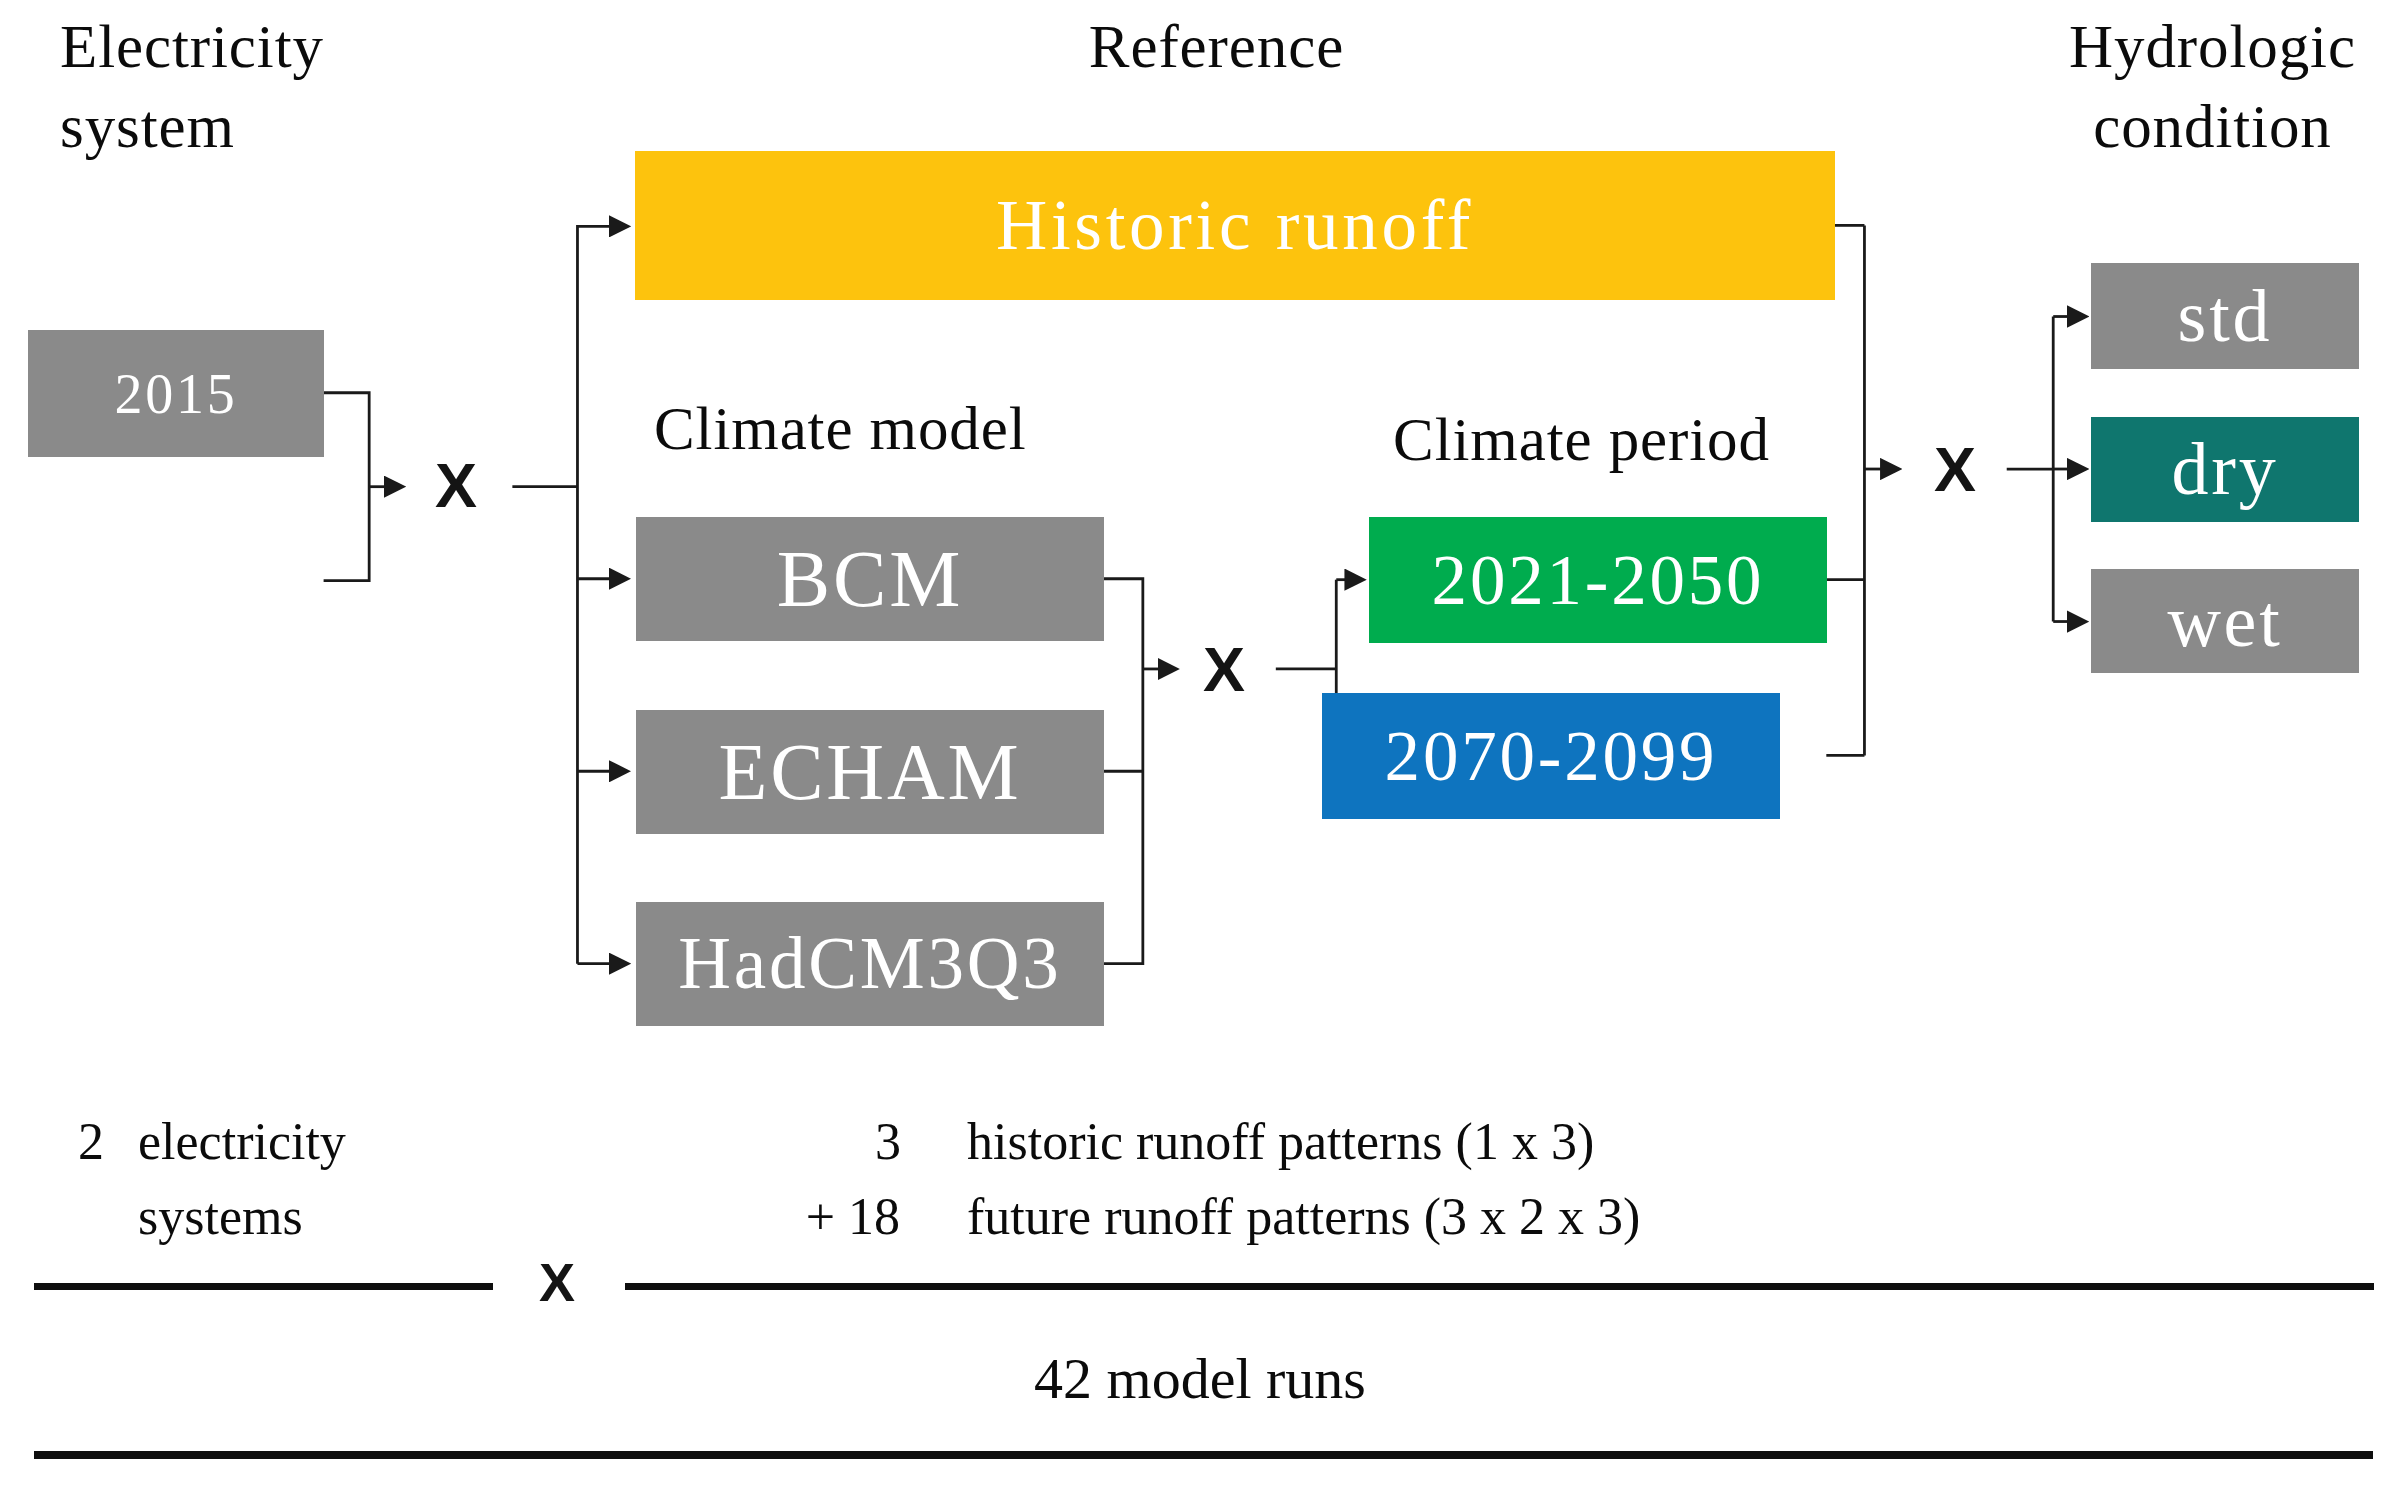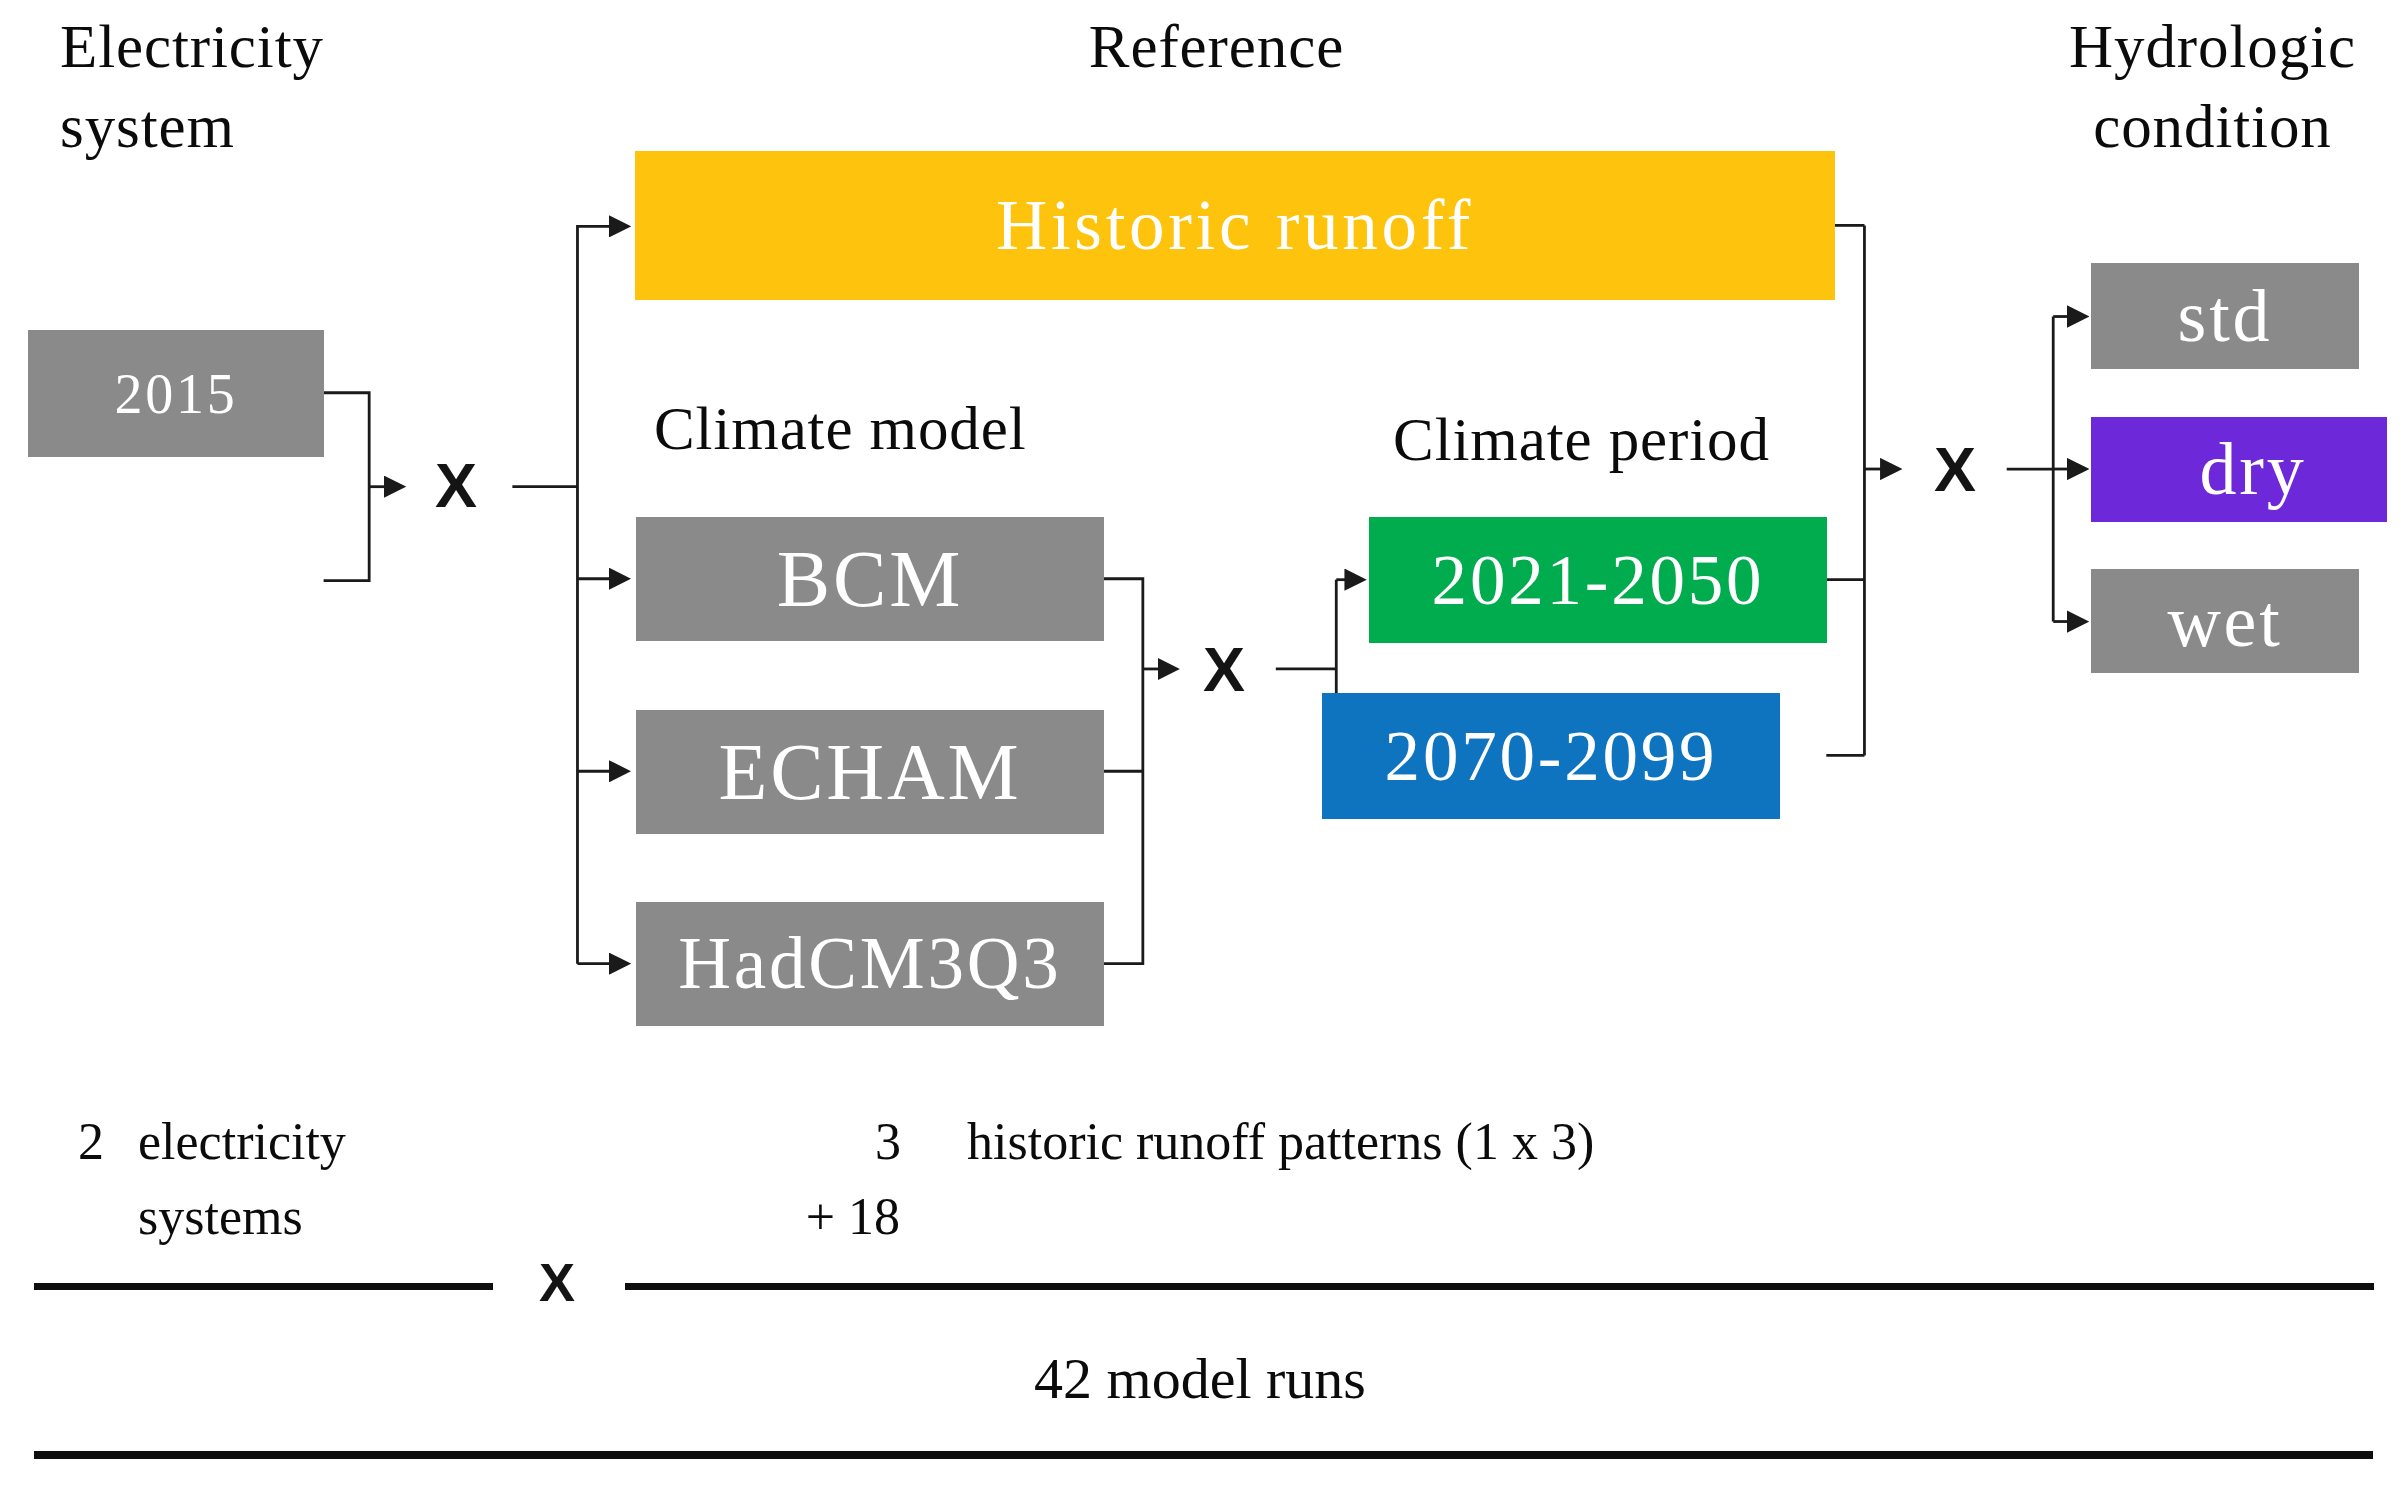"dry" div.box { background-color: #6d28d9 -> #0f766e; padding-left: 28px -> none }
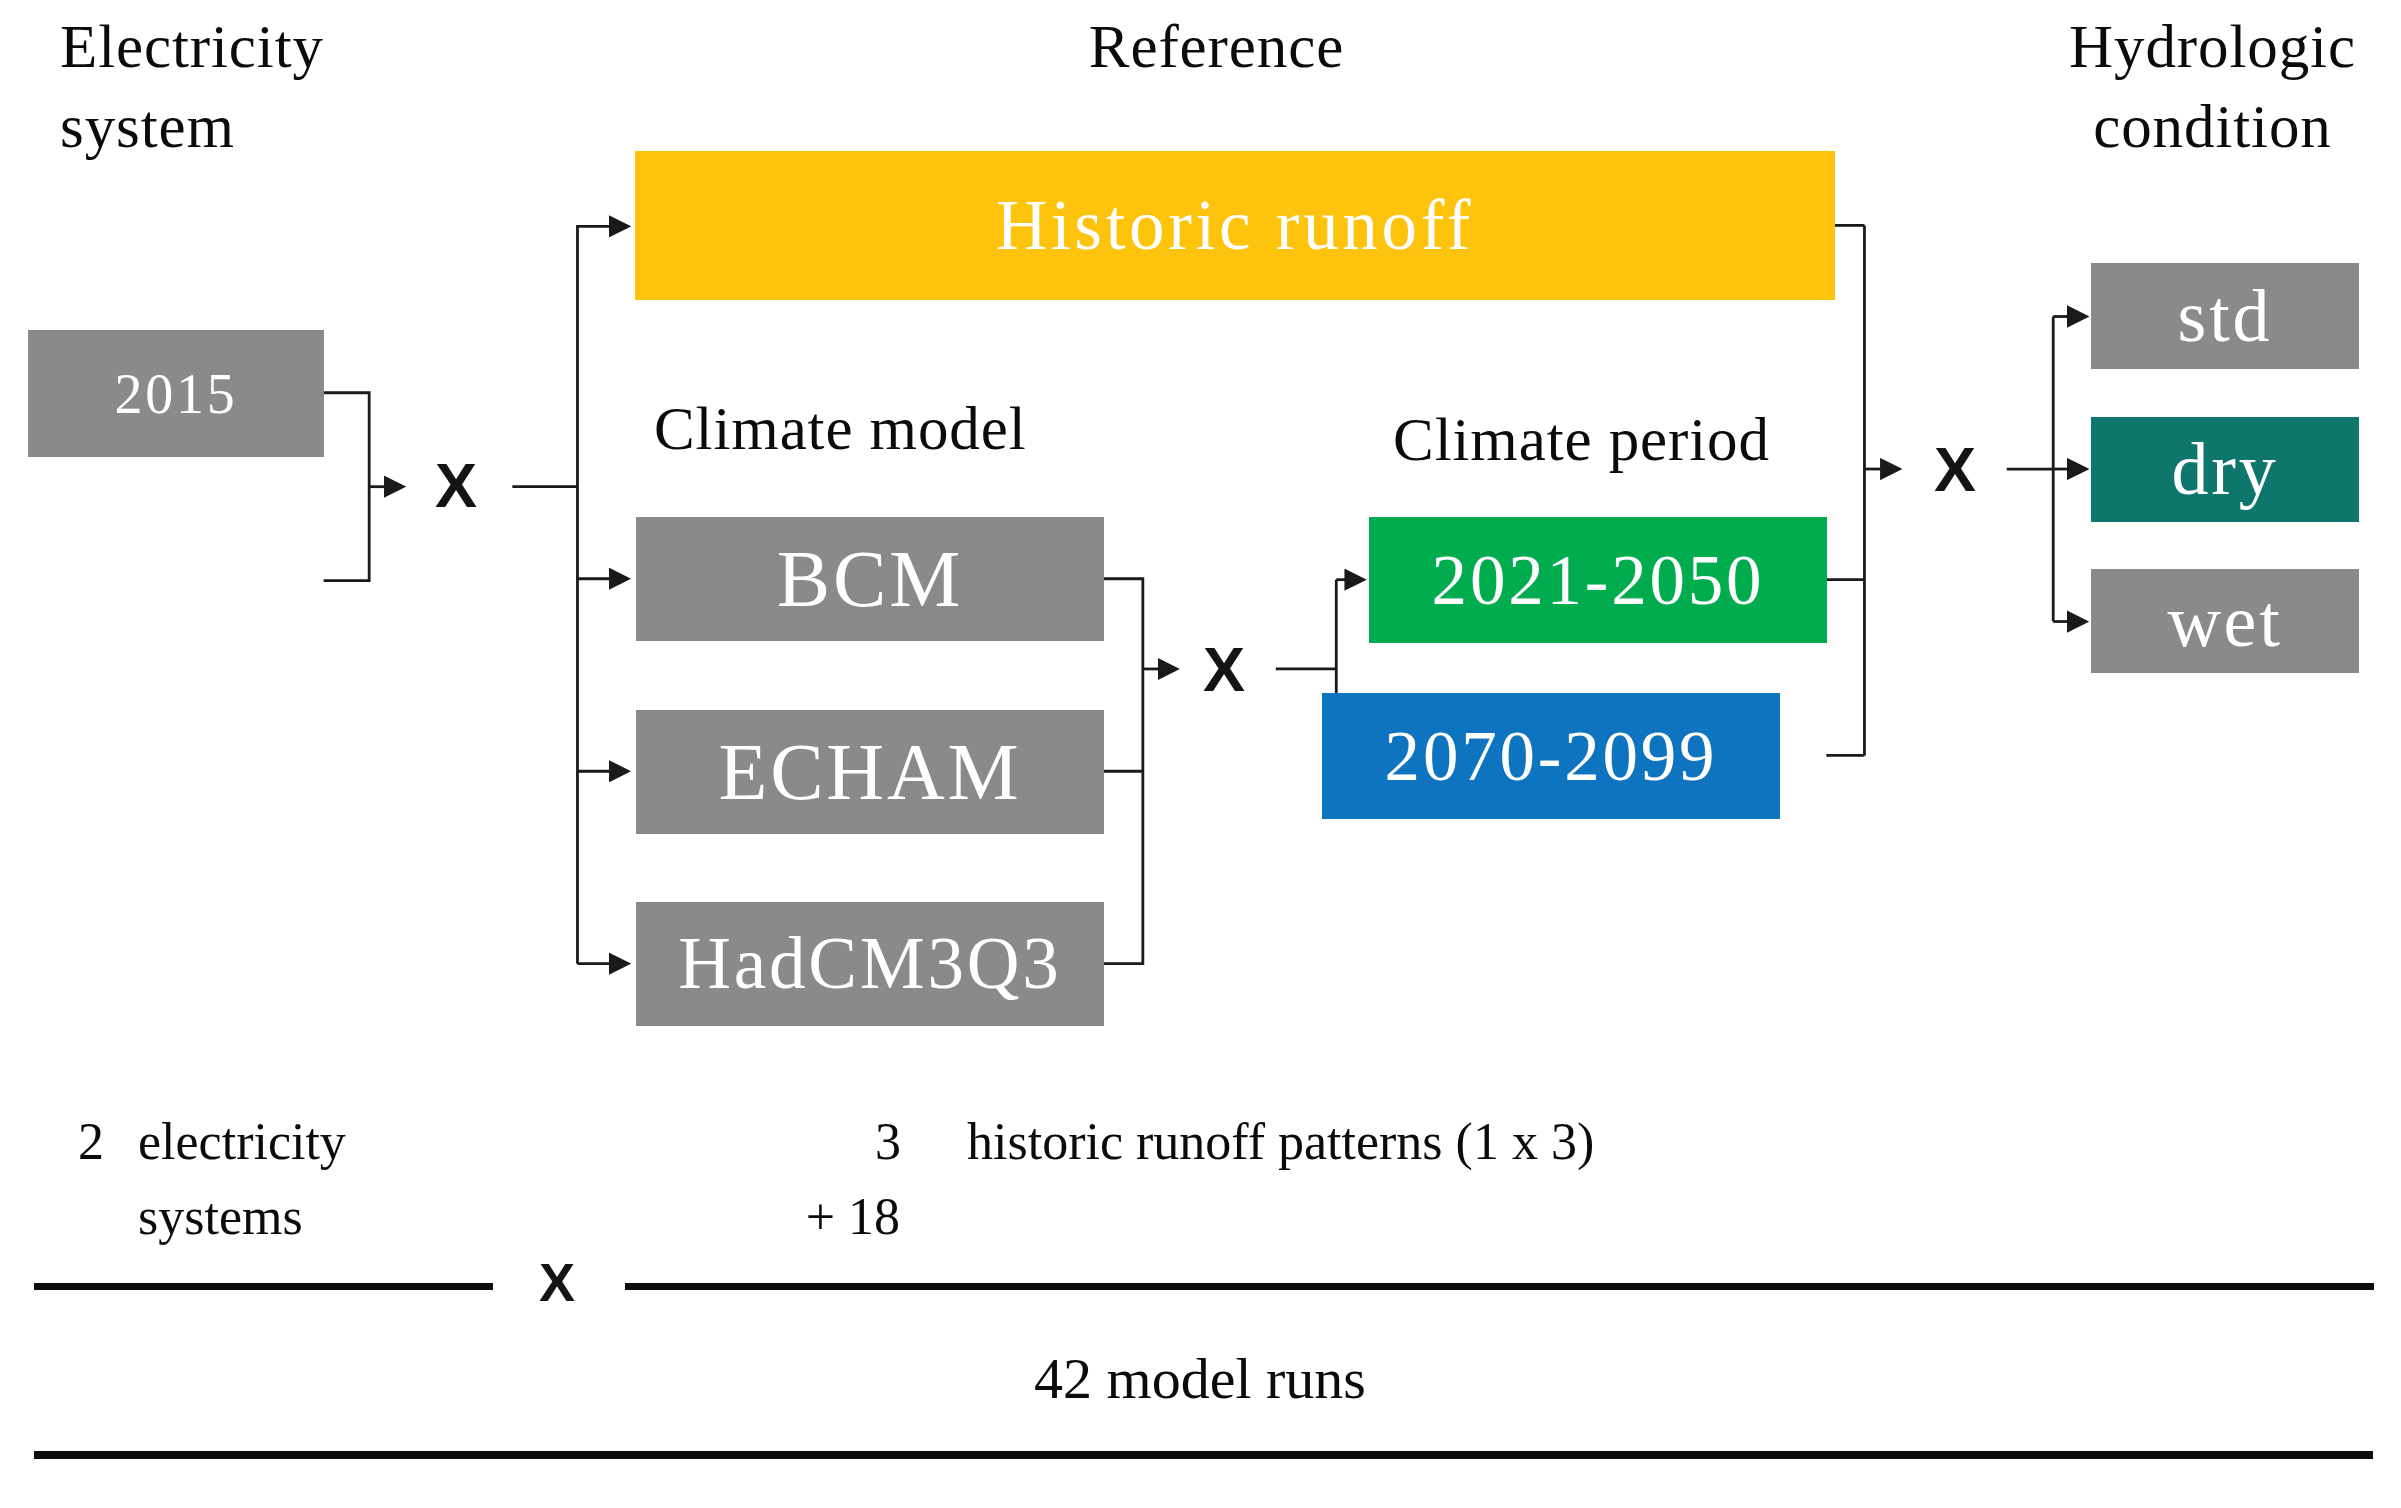"future runoff patterns (3 x" div.sum { html: none -> <div>future runoff patterns (3 x 2 x 3)</div> }
